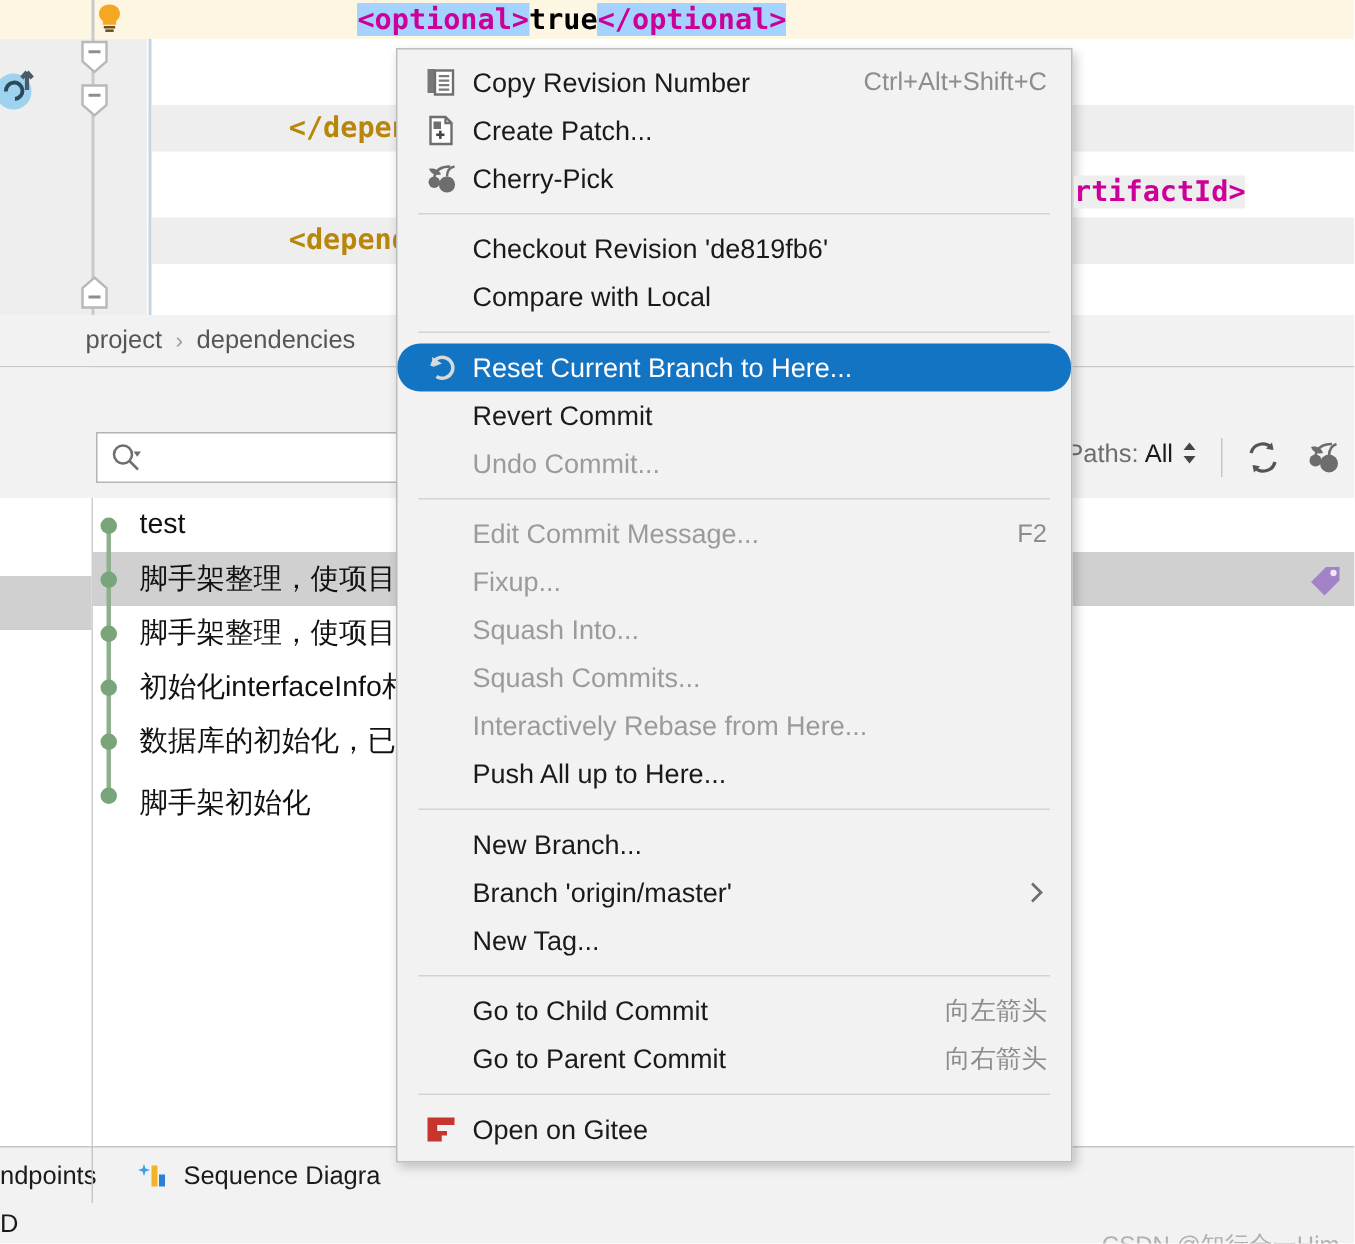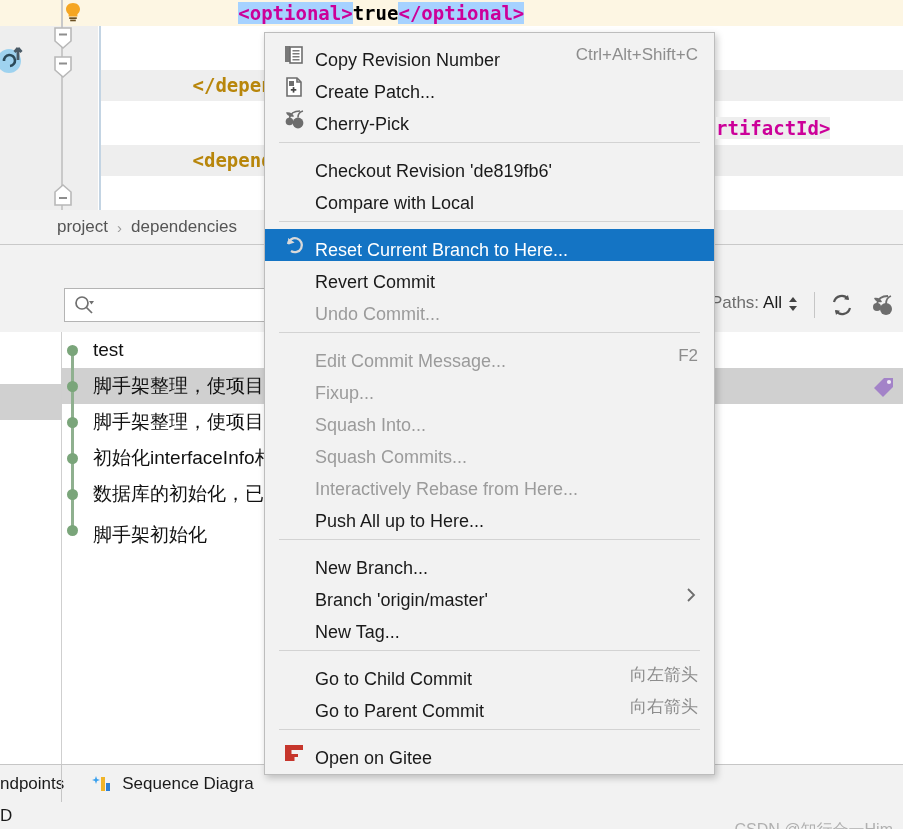"Copy Revision Number" .mi { align-items: flex-end -> center }
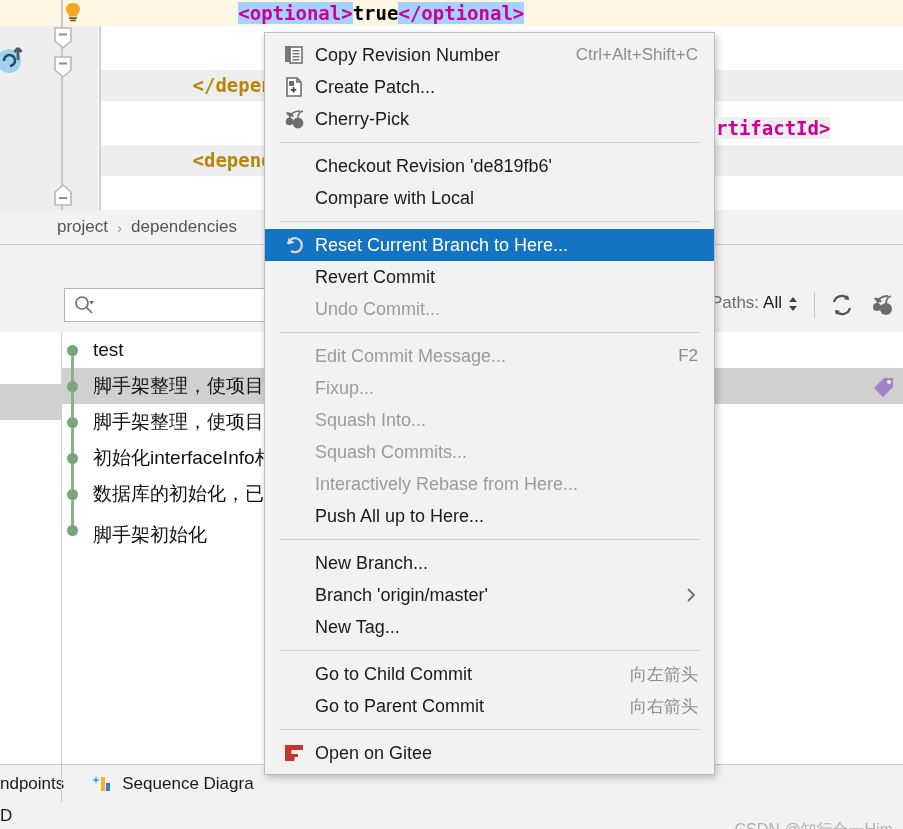"Reset Current Branch to Here..." .mi.highlight { border-radius: none -> 15px }
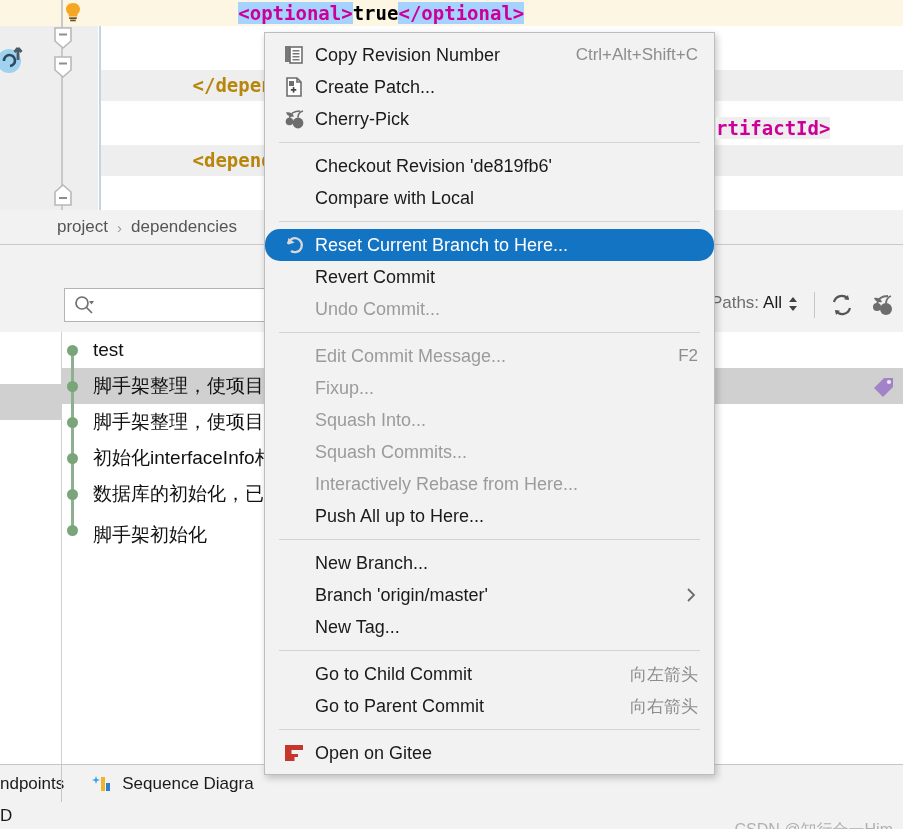"Paths:" .paths-btn { align-items: flex-end -> flex-start }
